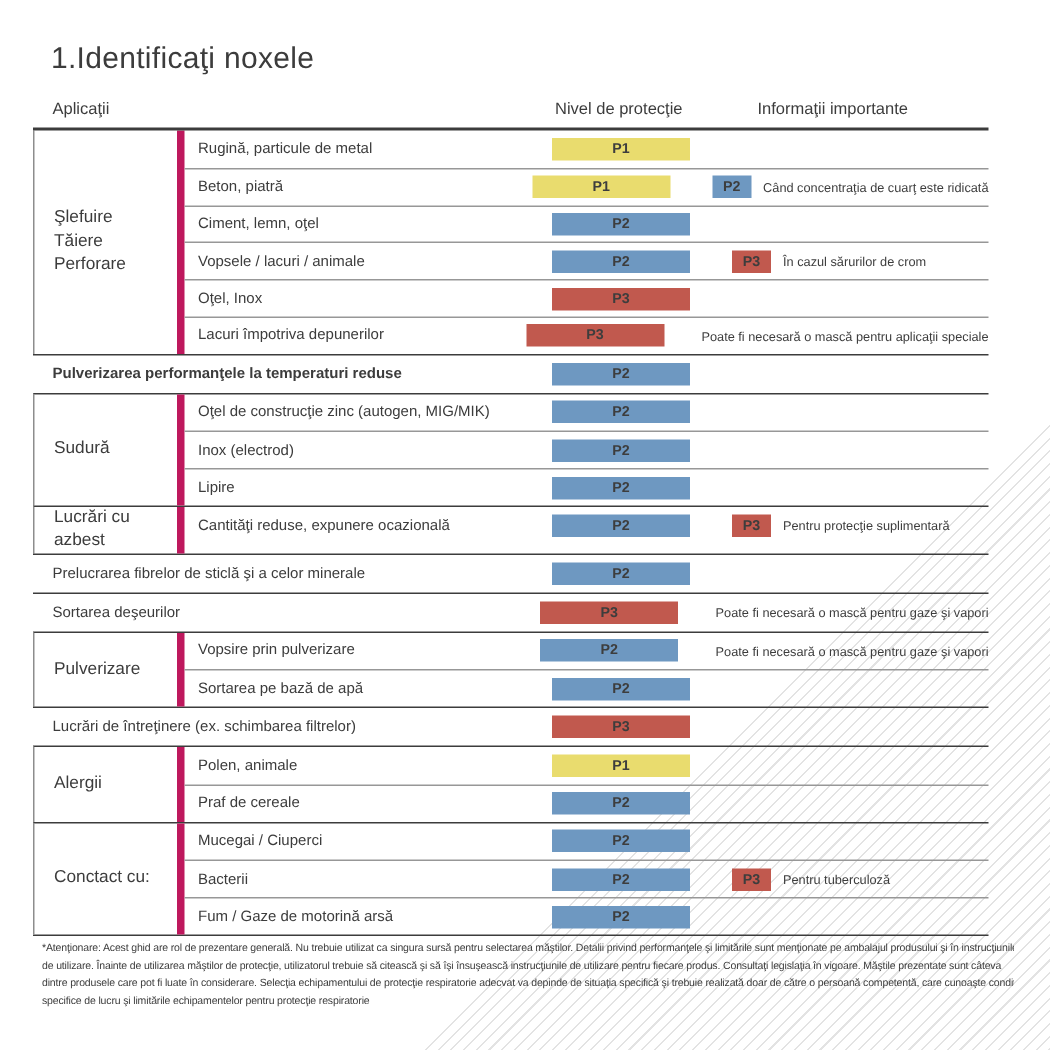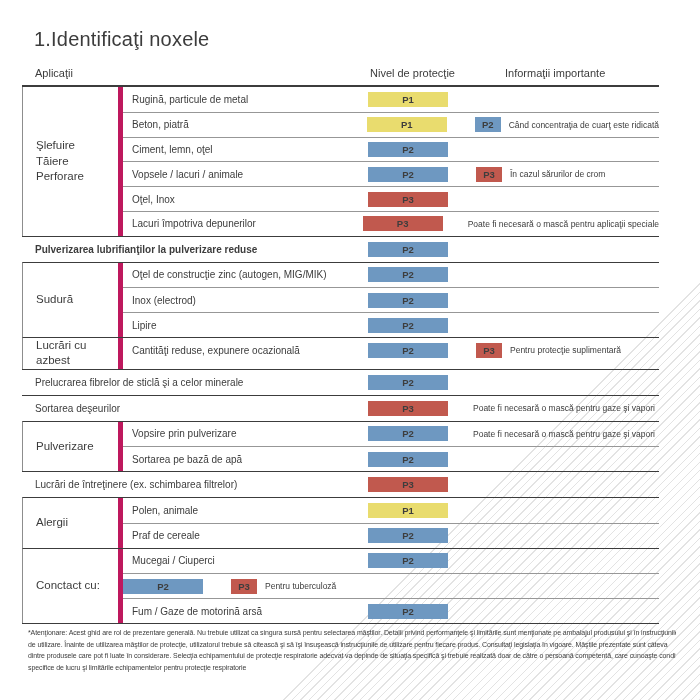"P1" .badge.main { width: 80px -> 92px }
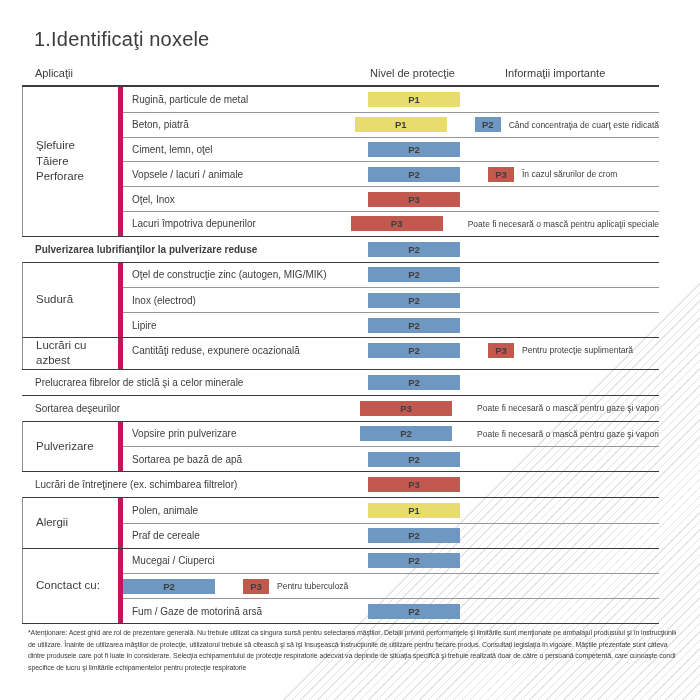"Pulverizarea lubrifianţilor la" div.item { text: lubrifianţilor la pulverizare -> performanţele la temperaturi }
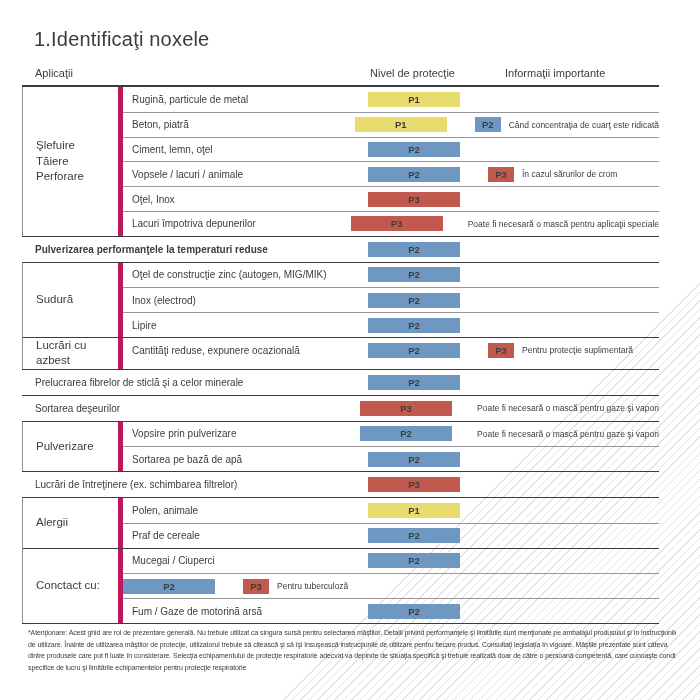"Bacterii" div.item { html: none -> <div>Bacterii</div> }
